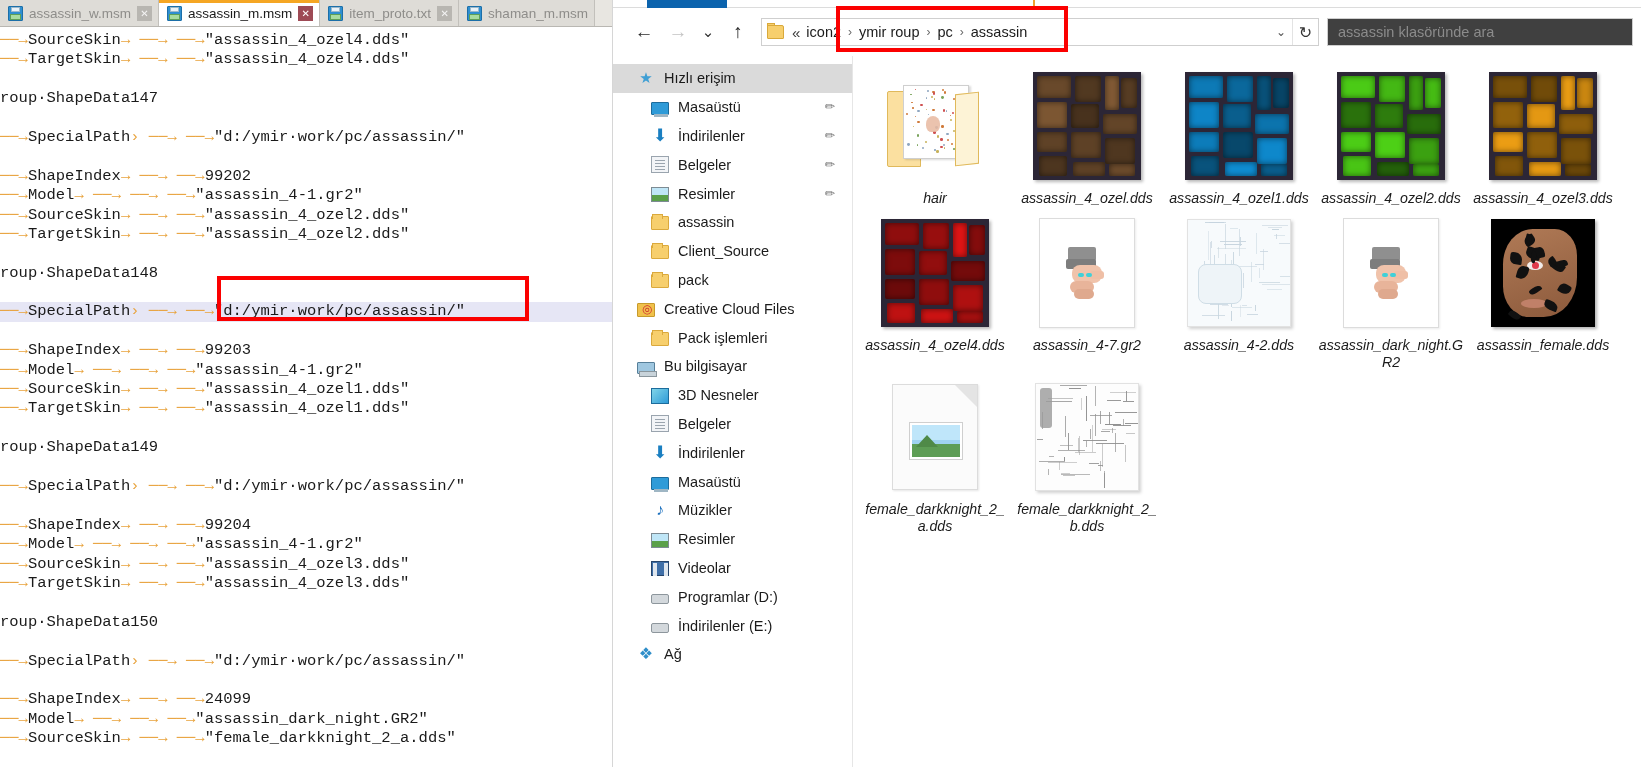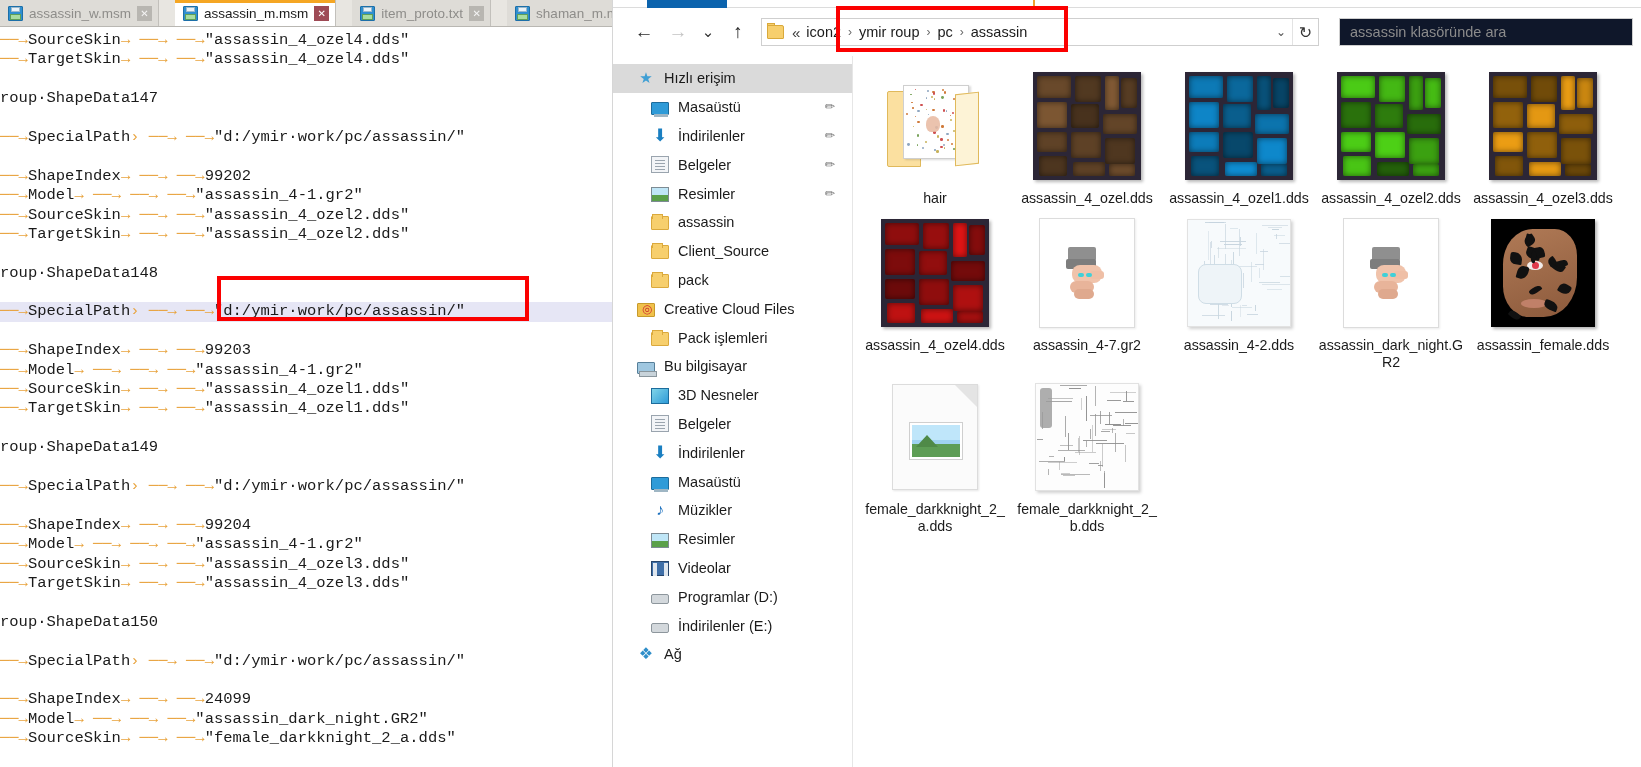"assassin_w.msm" #tabbar { gap: 16px -> none }
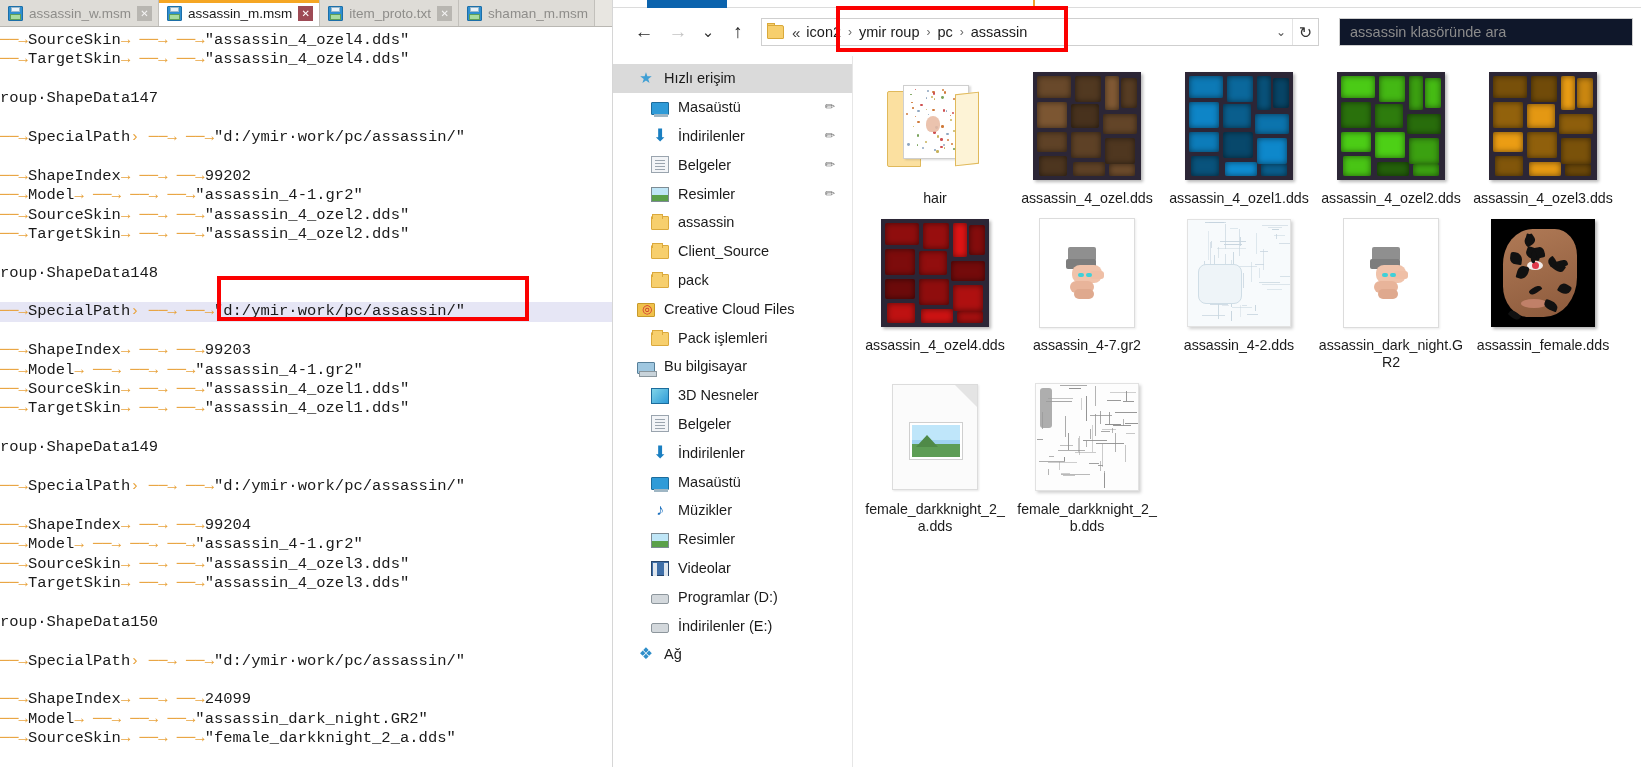"assassin klasöründe ara" #searchbox { background: #0f172a -> #404040; margin-left: 20px -> 8px }
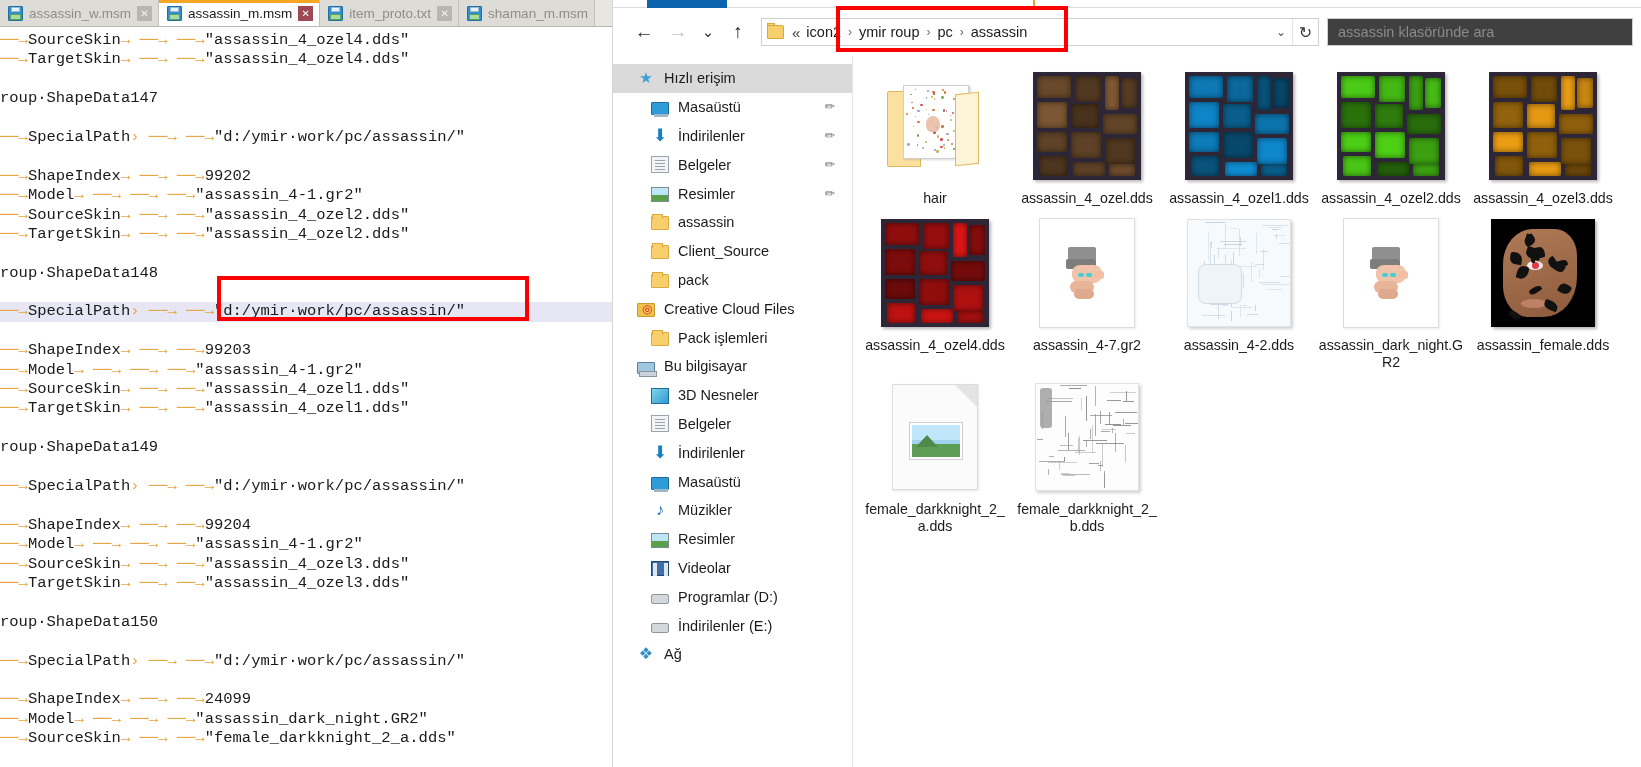"hair" #content { font-style: none -> italic }
